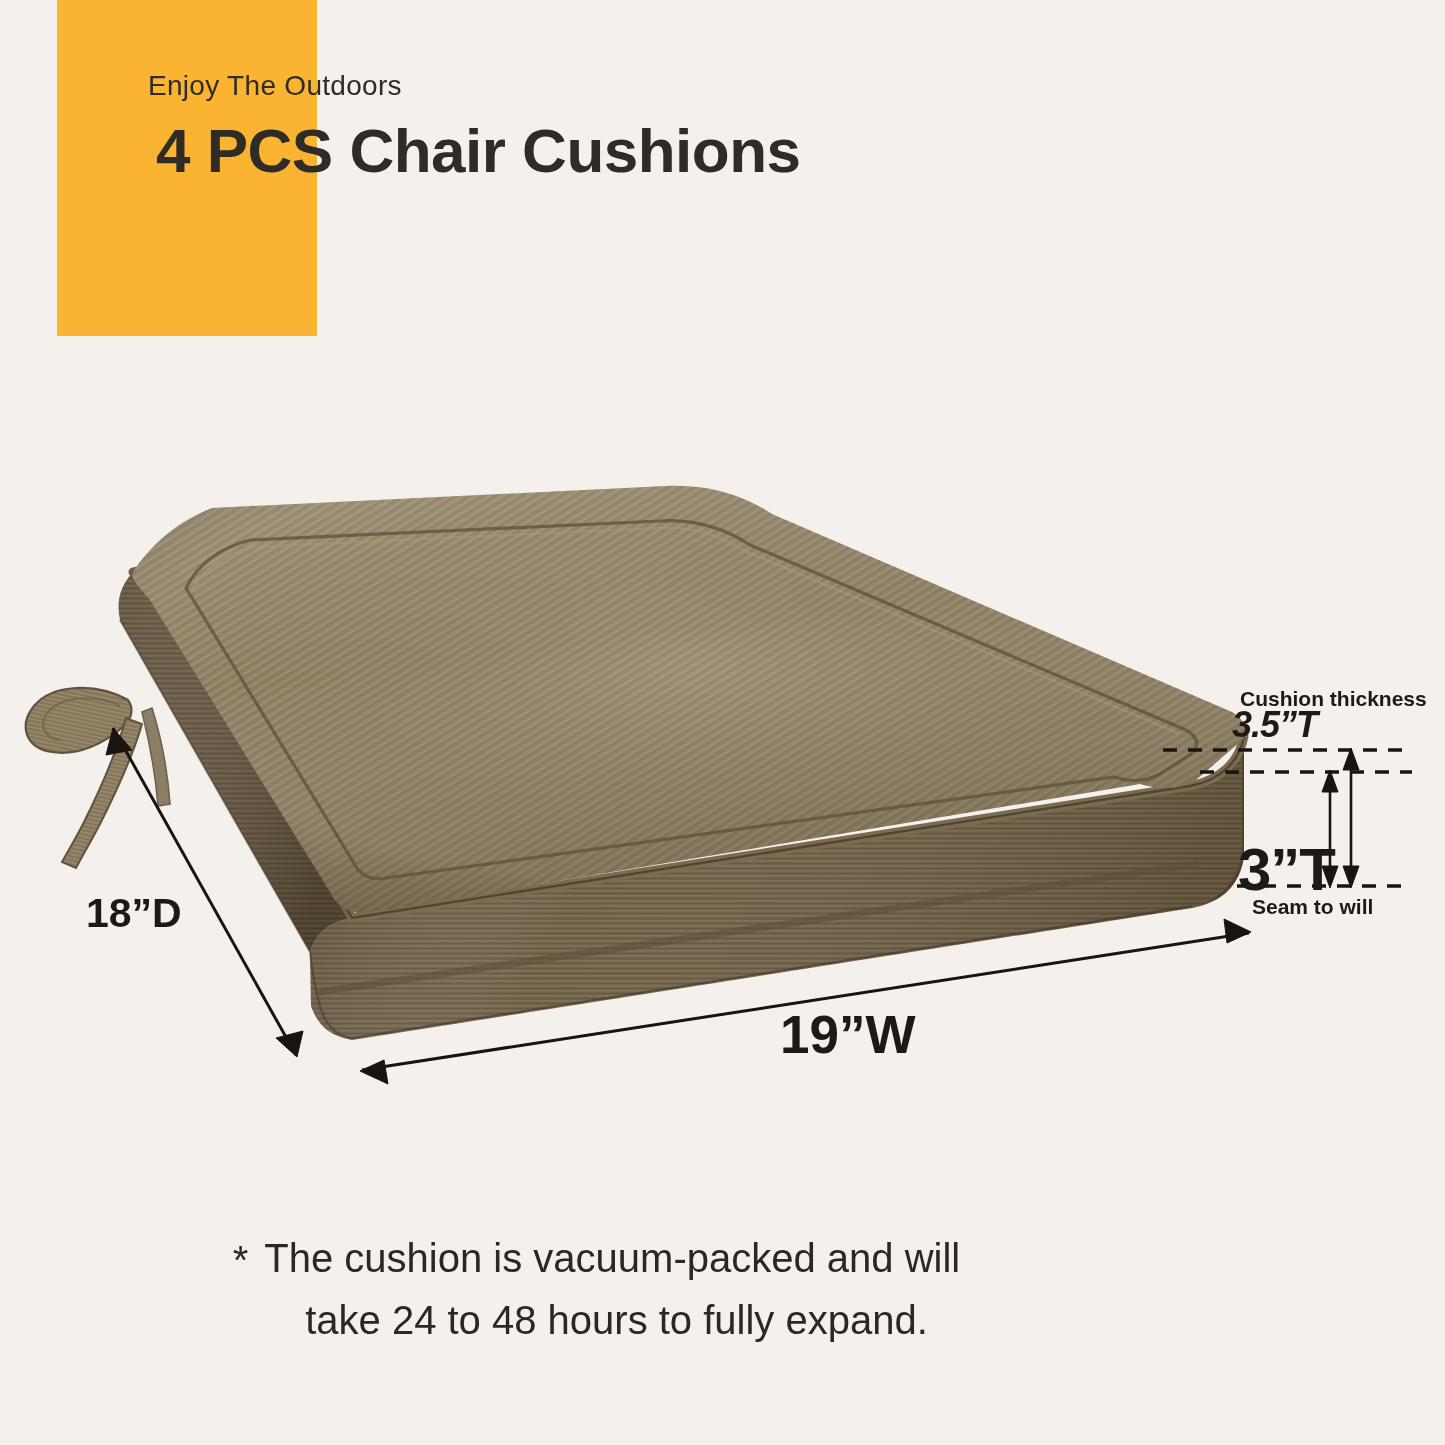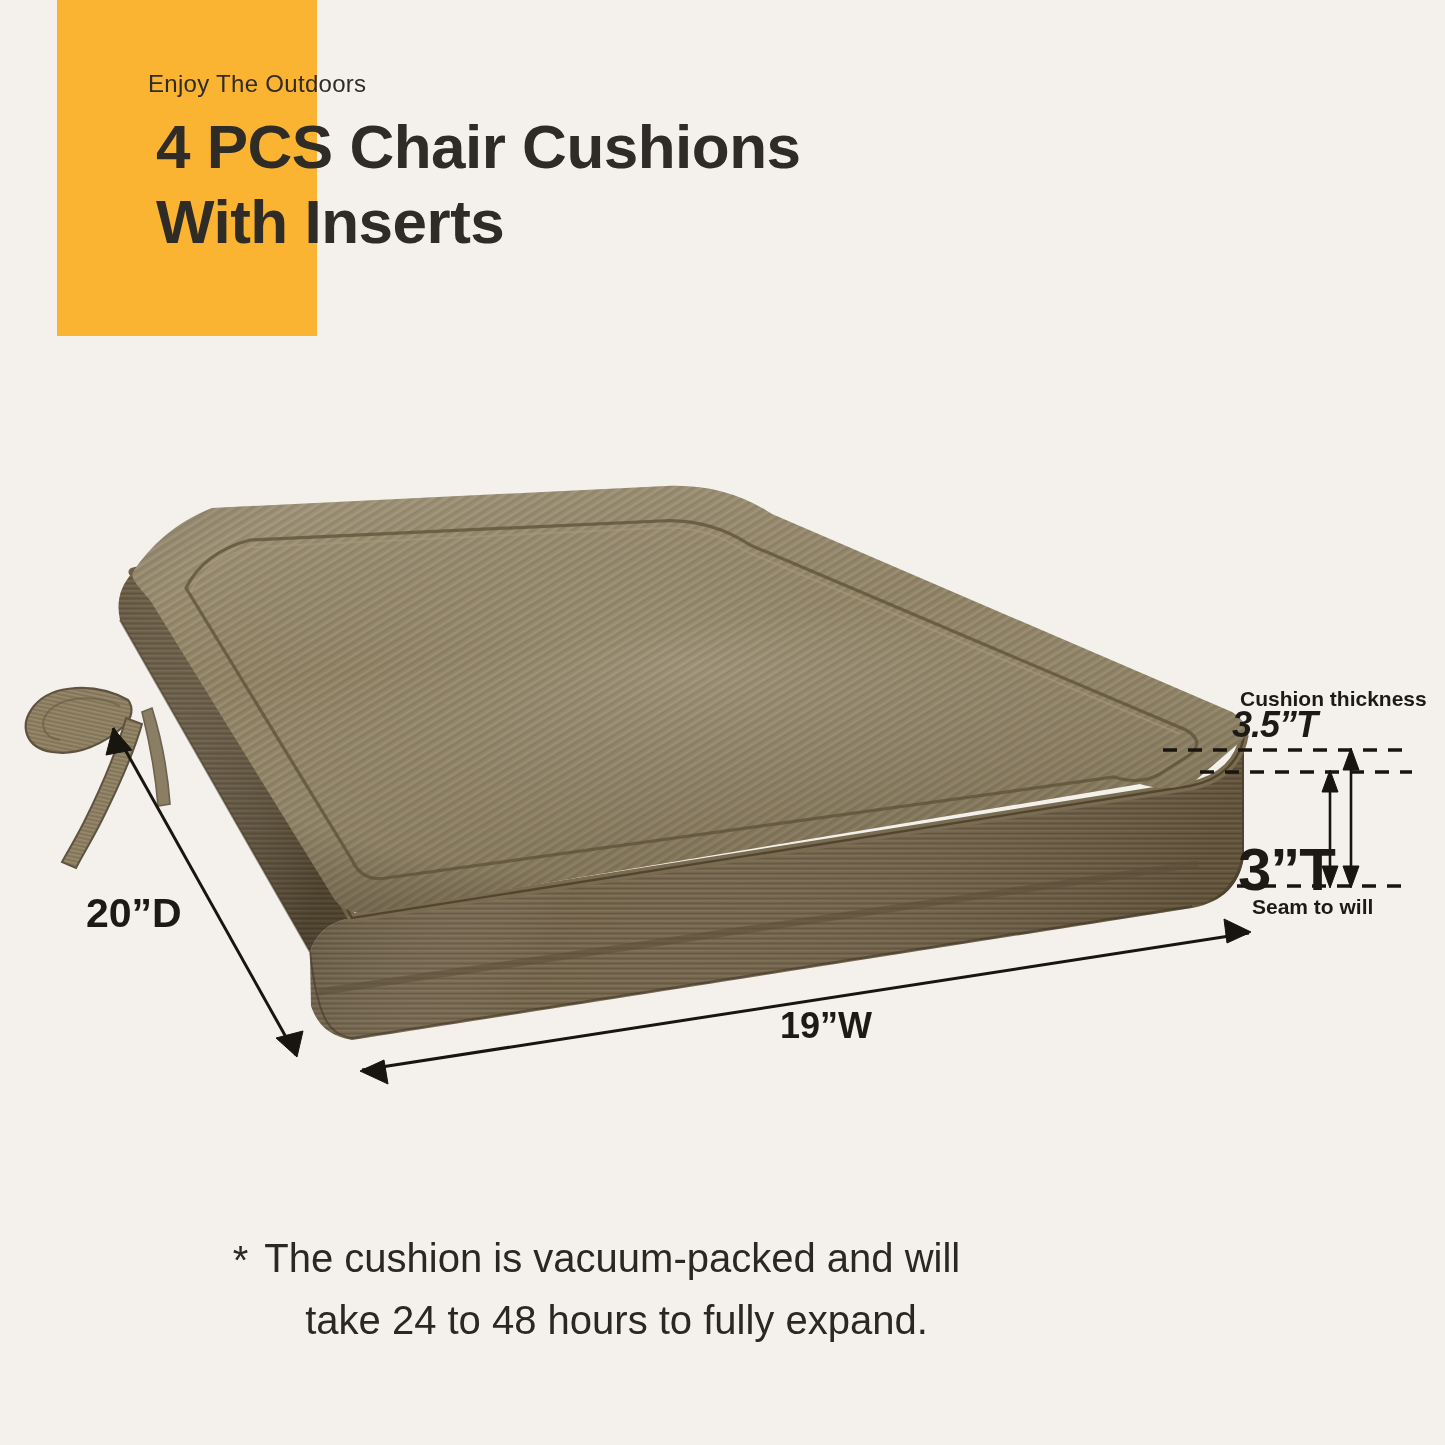"Enjoy The Outdoors" #eyebrow { font-size: 24px -> 28px }
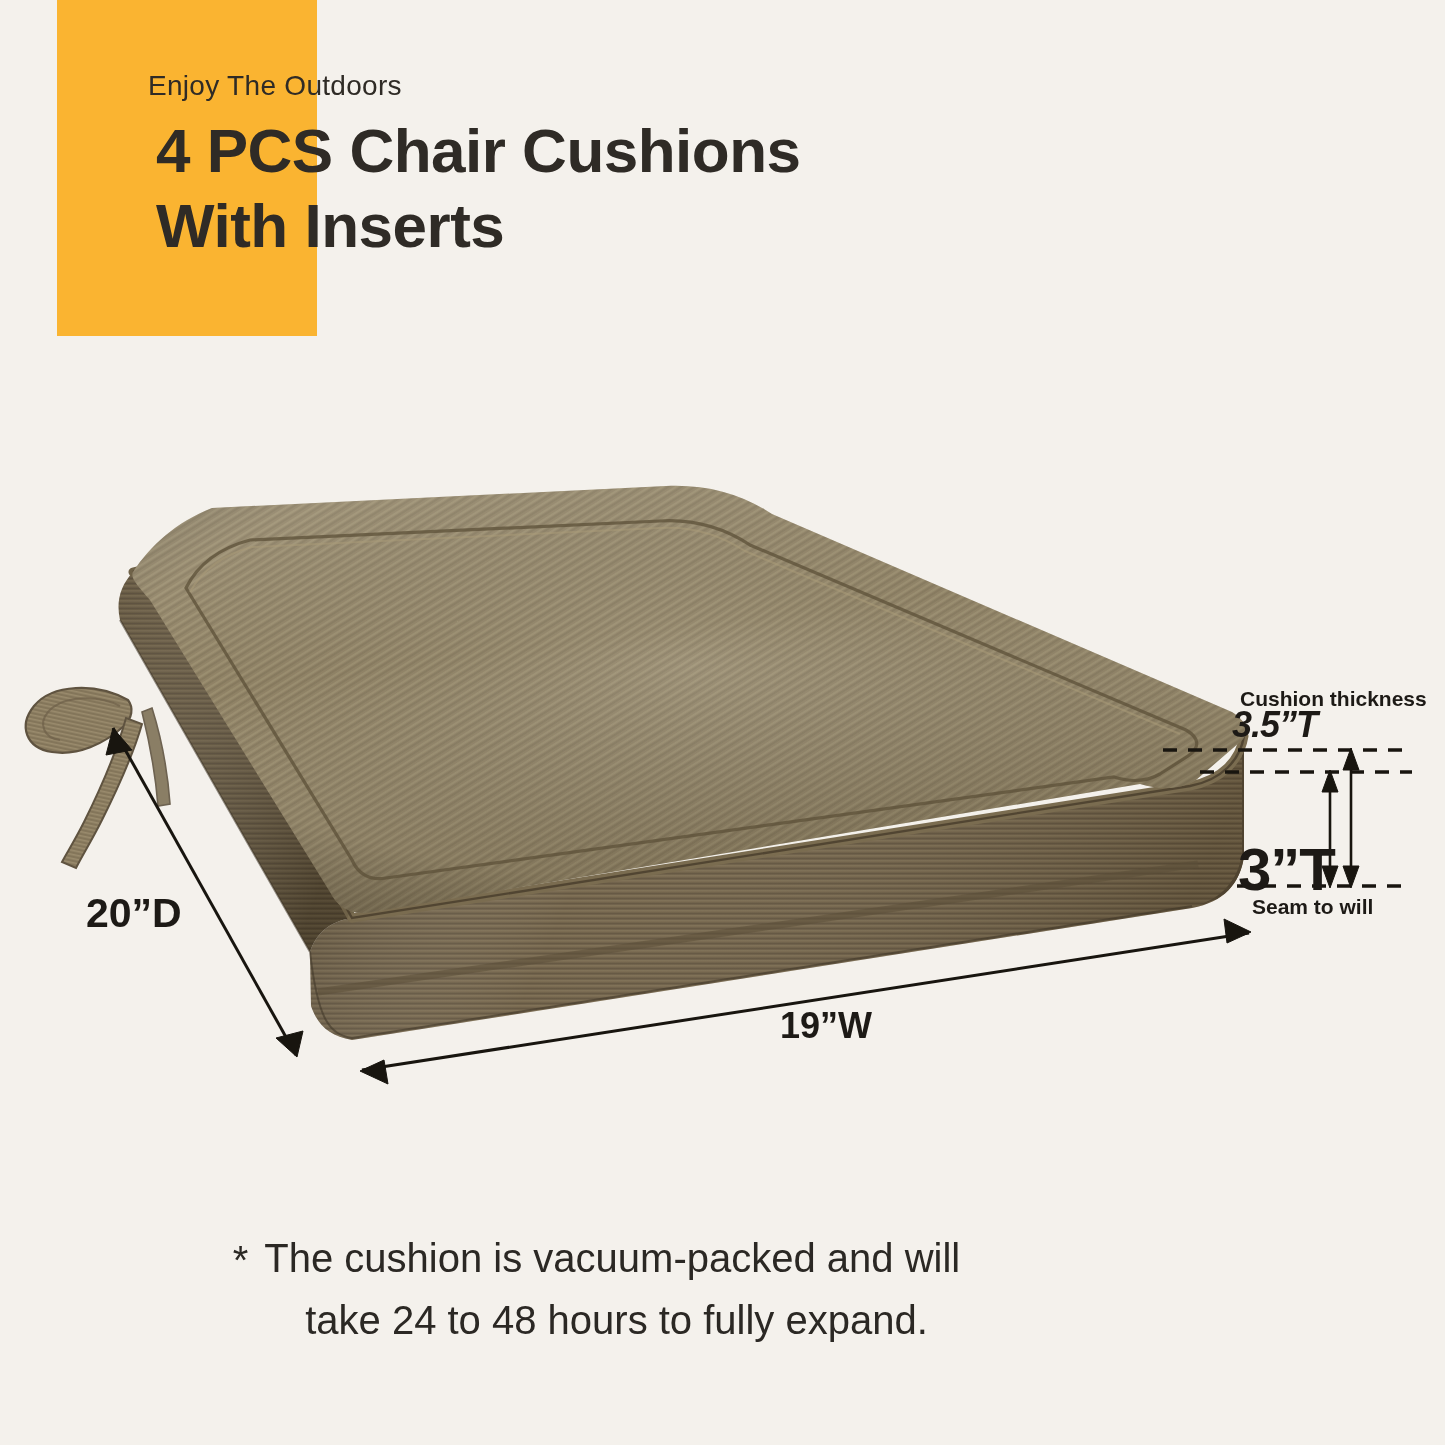"With Inserts" p.headline { html: <p>With Inserts</p> -> none }
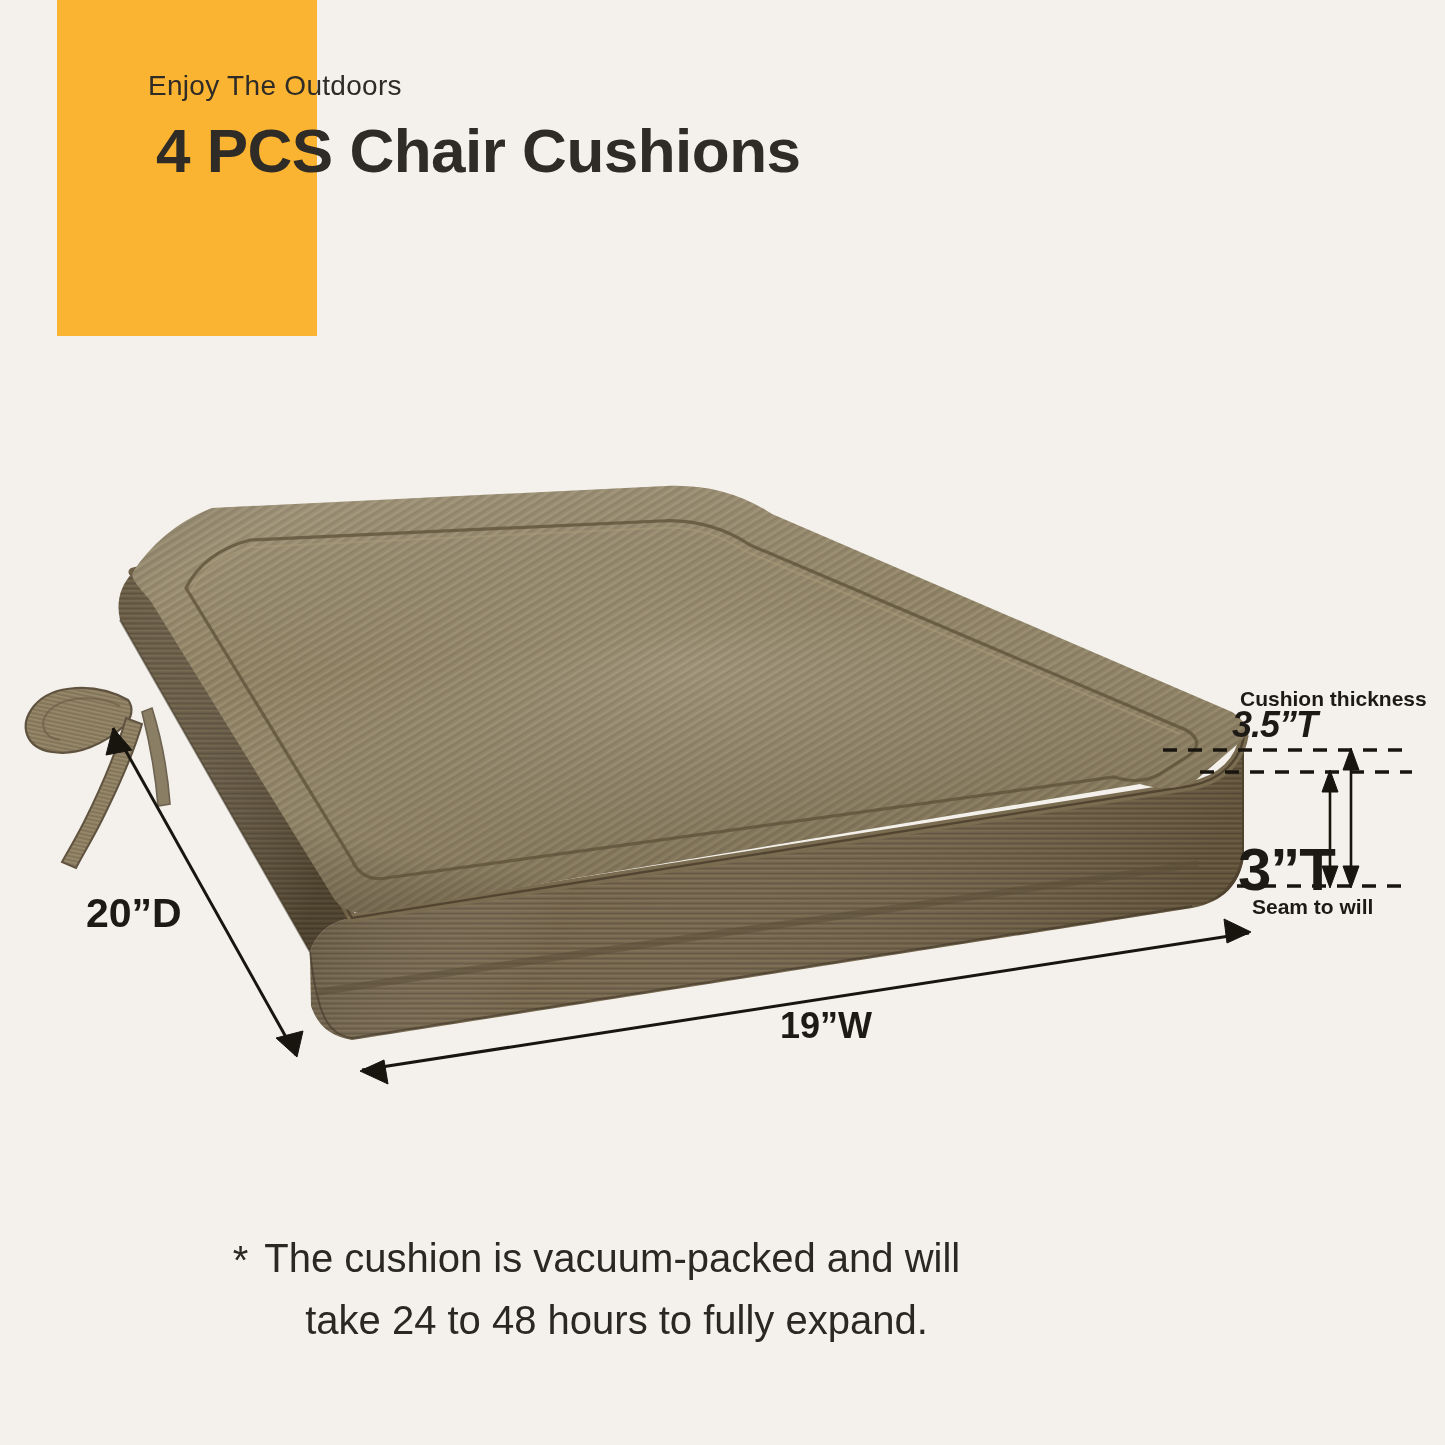"20”D" div.dim-label { text: 20 -> 18 }
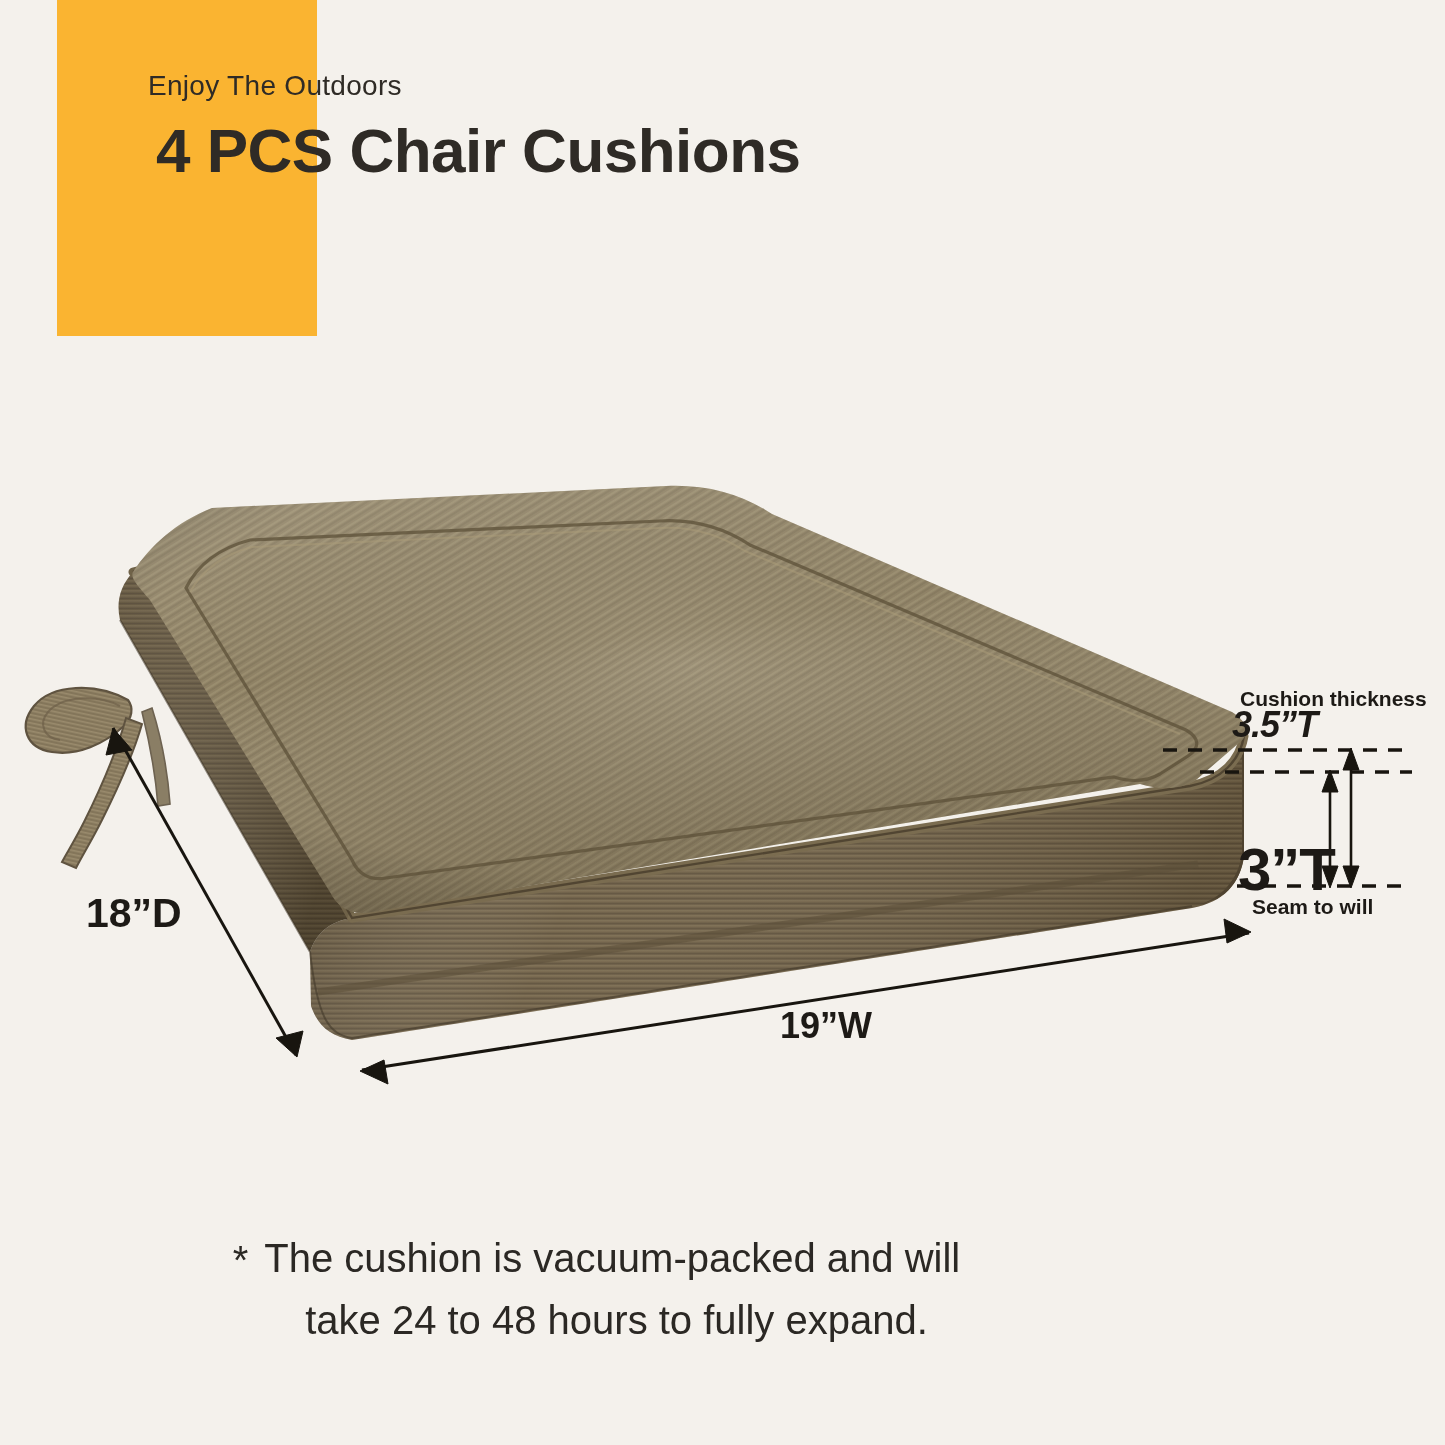"19”W" #label-width { font-size: 36px -> 53px }
